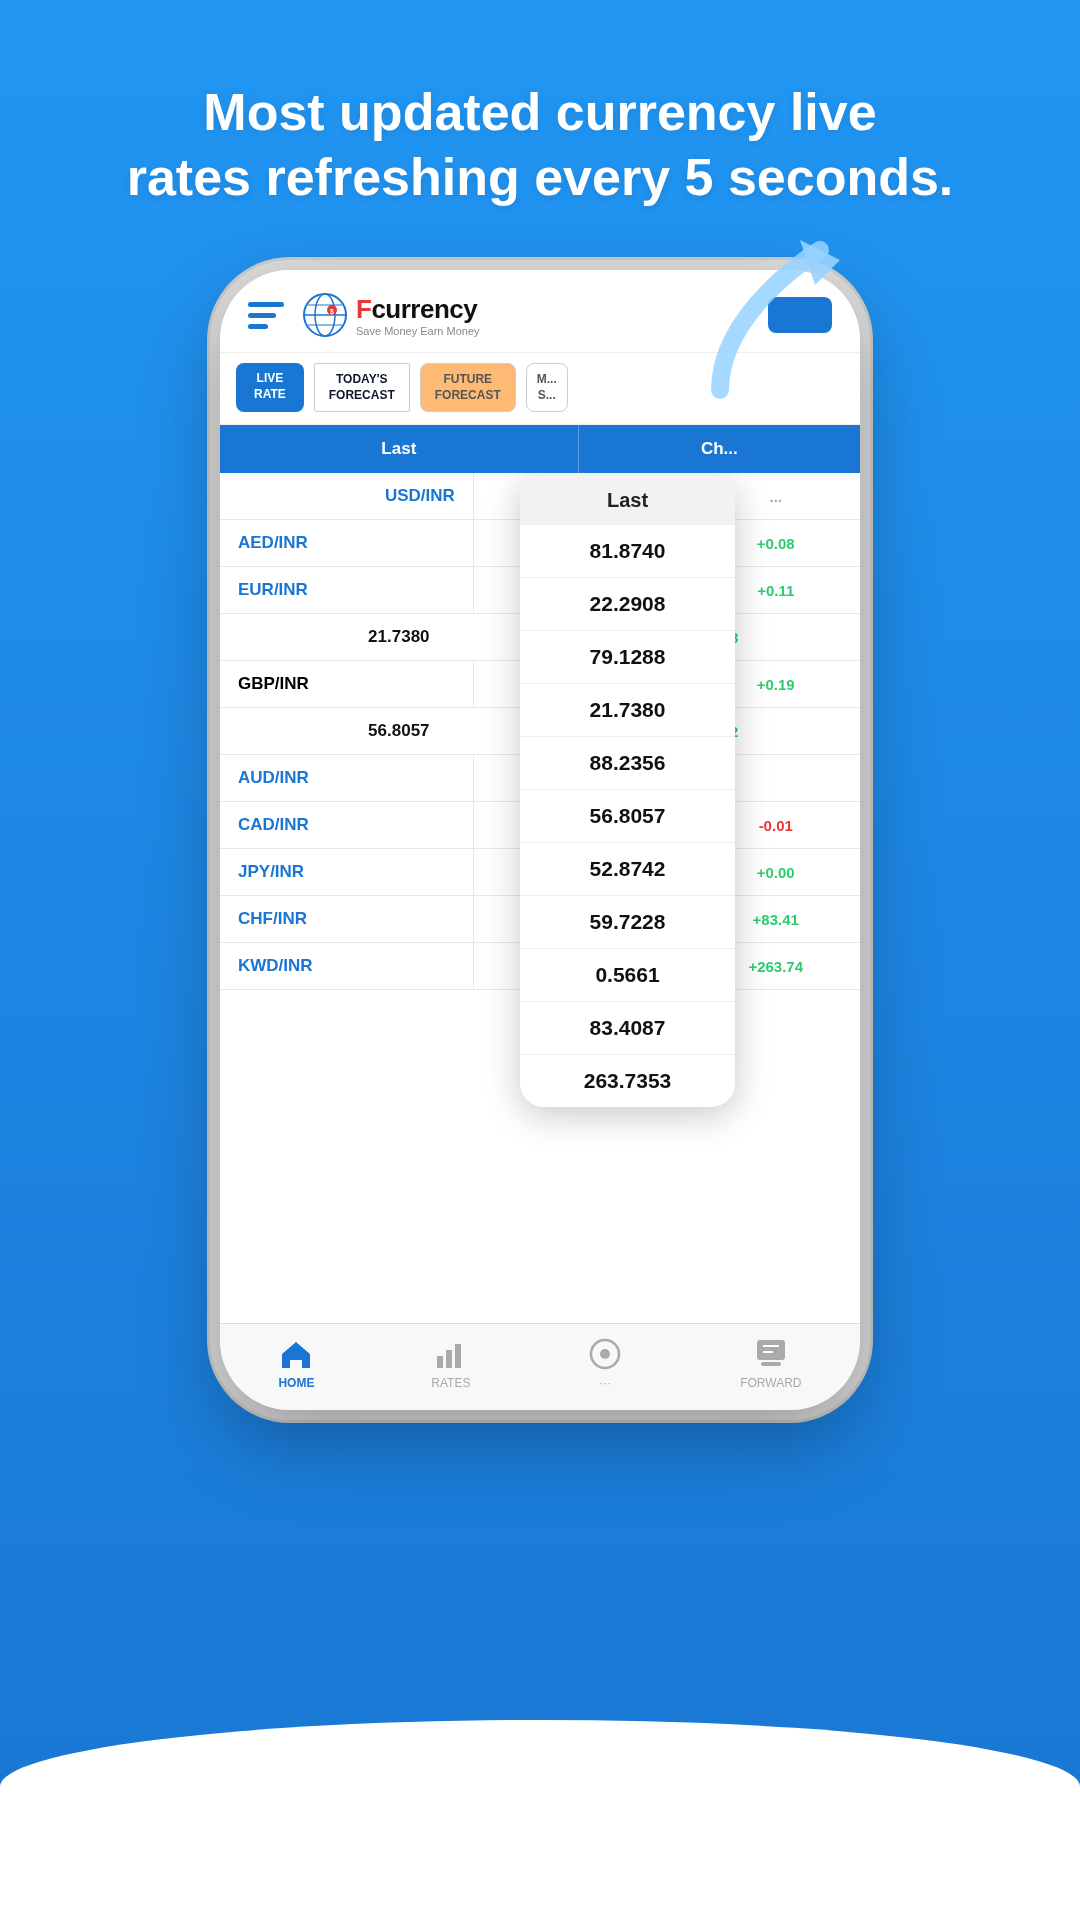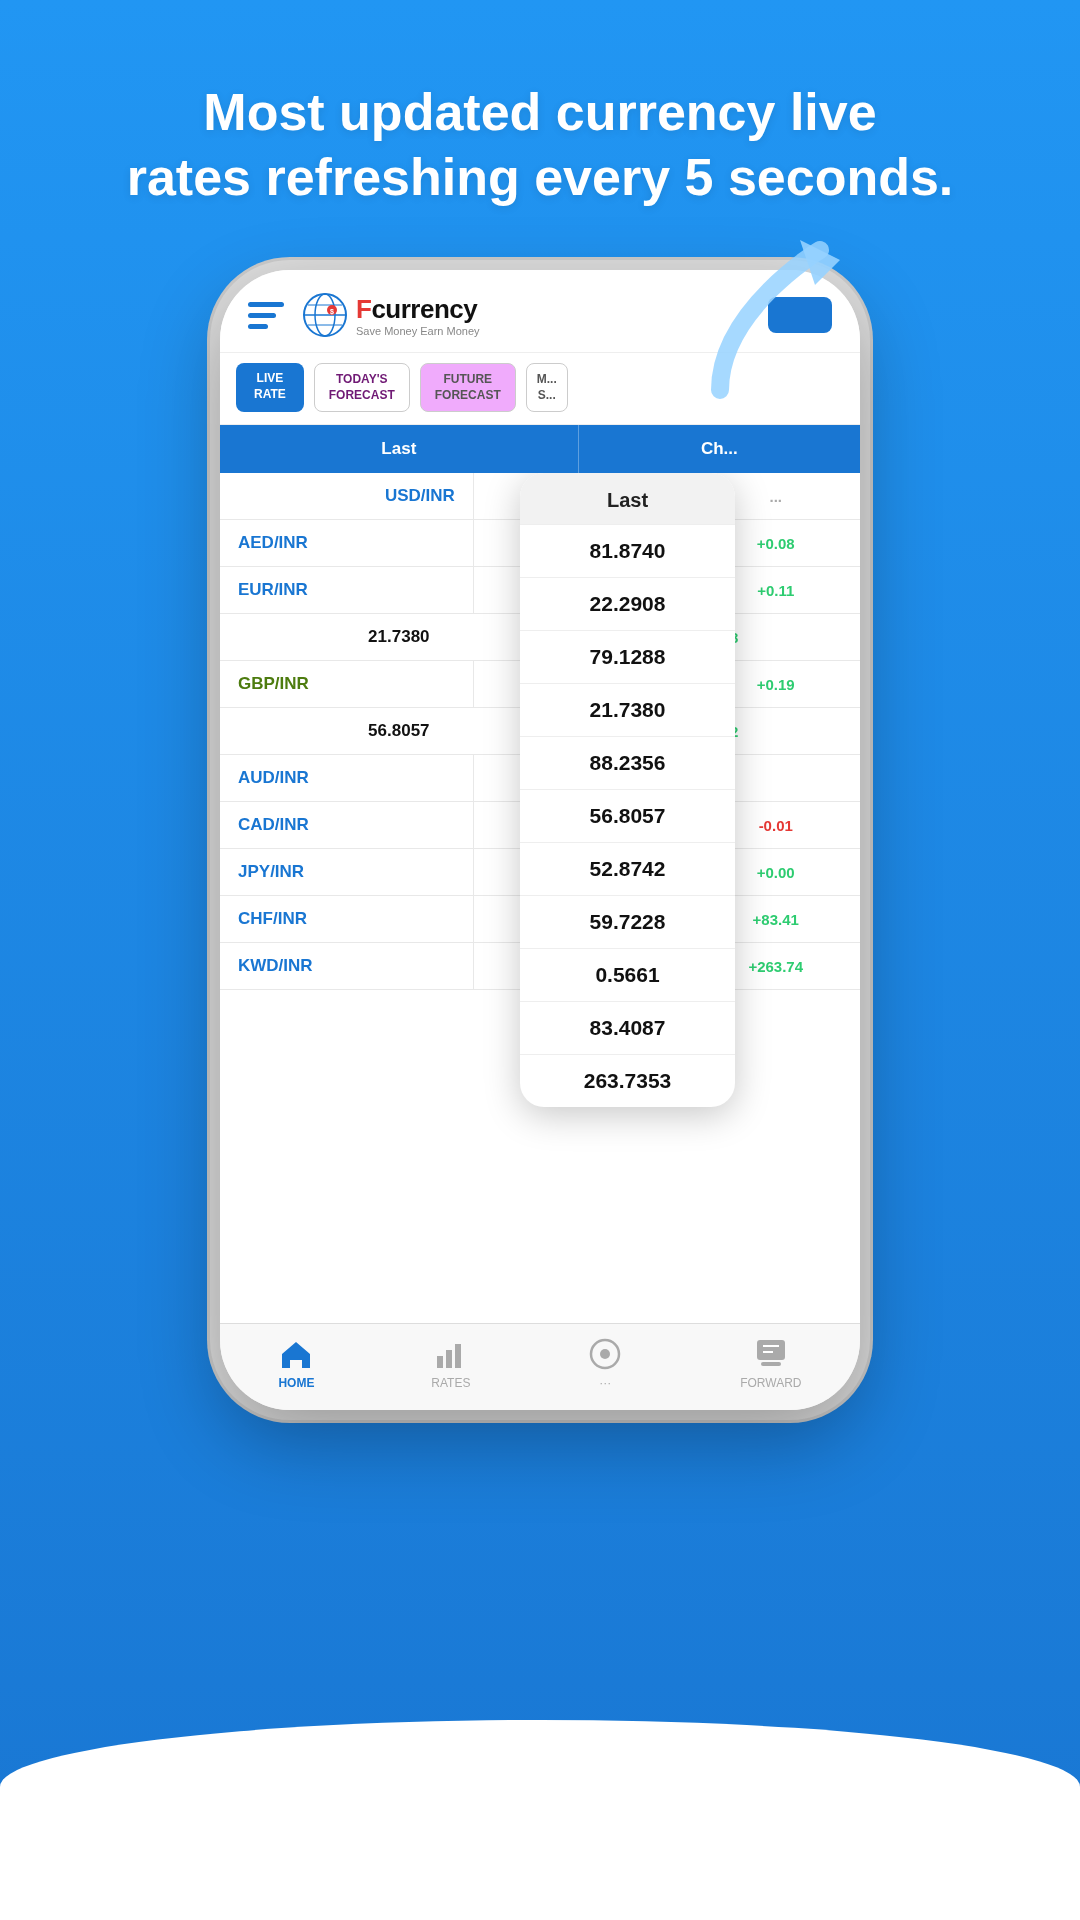"TODAY'S" div { border-radius: 8px -> 2px; color: #701a75 -> #0f172a }
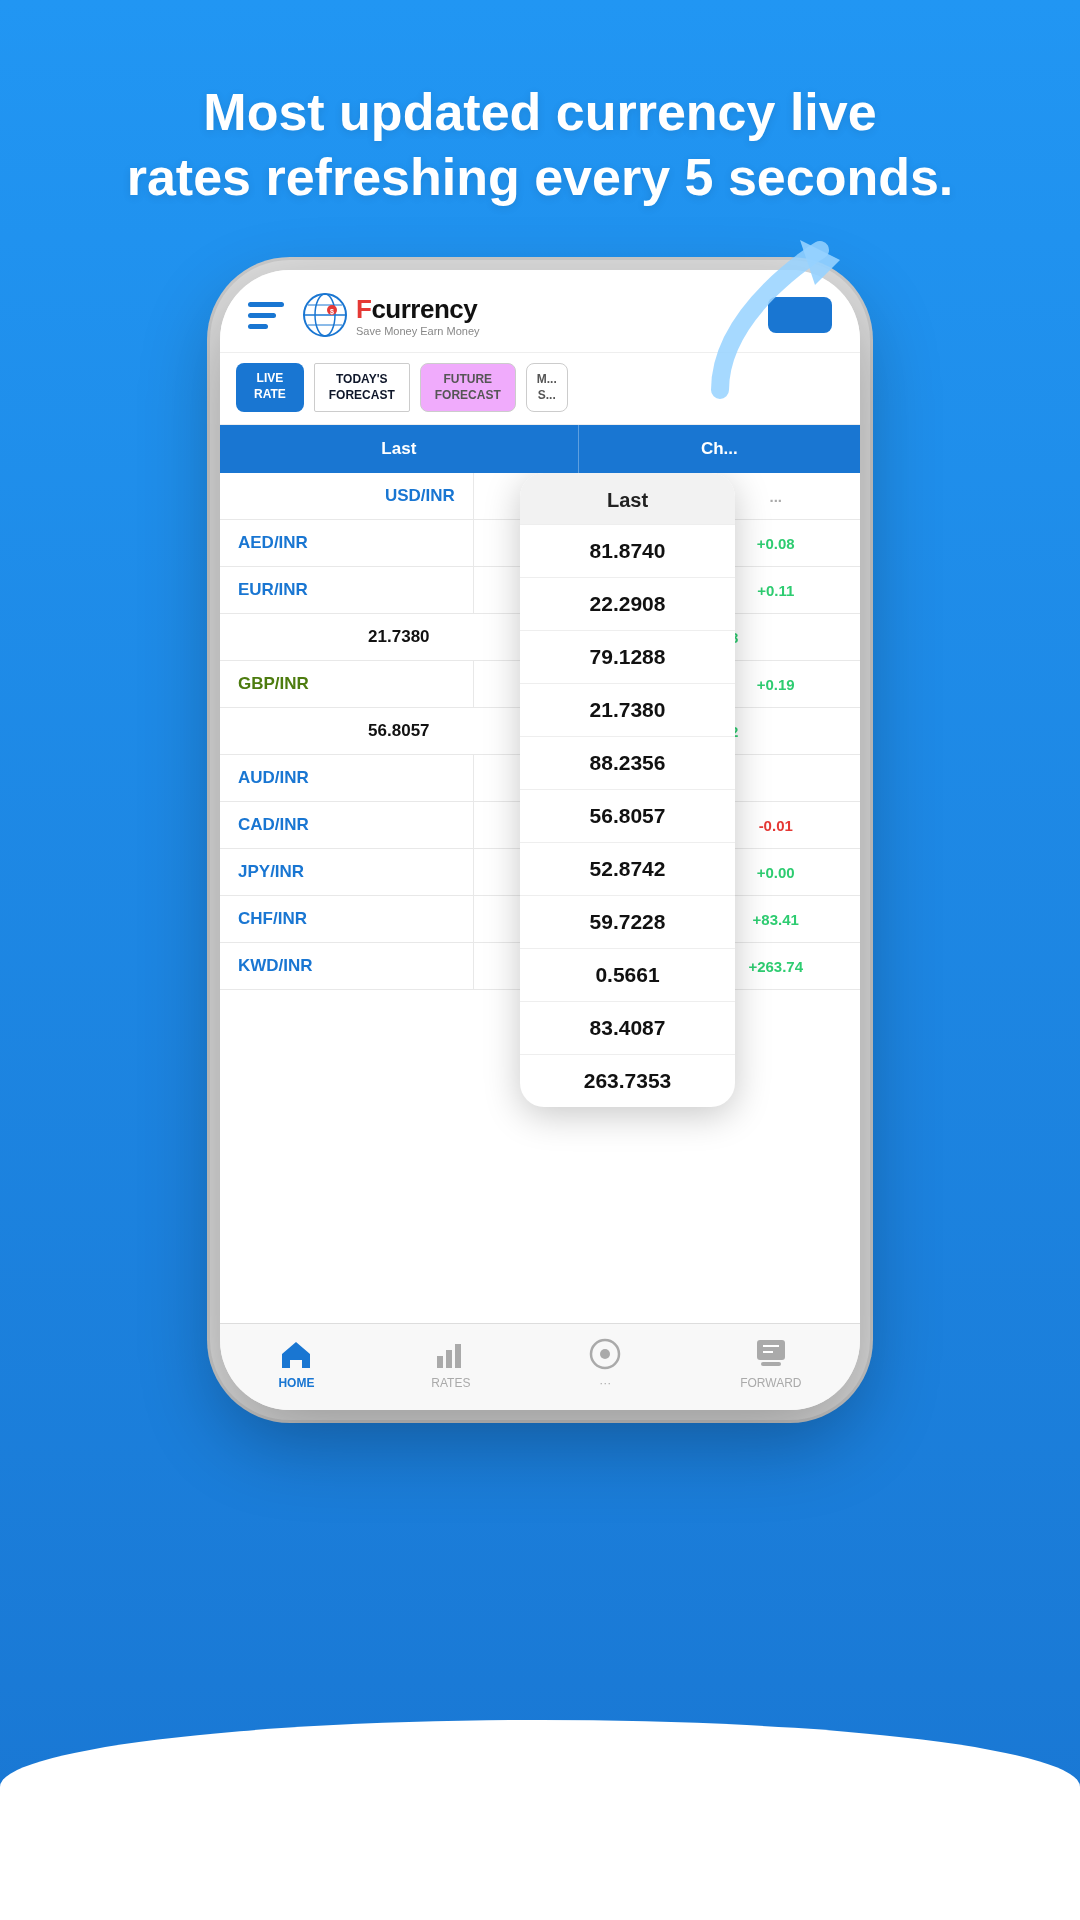"FUTURE" div { background: #f0abfc -> #fdba74 }
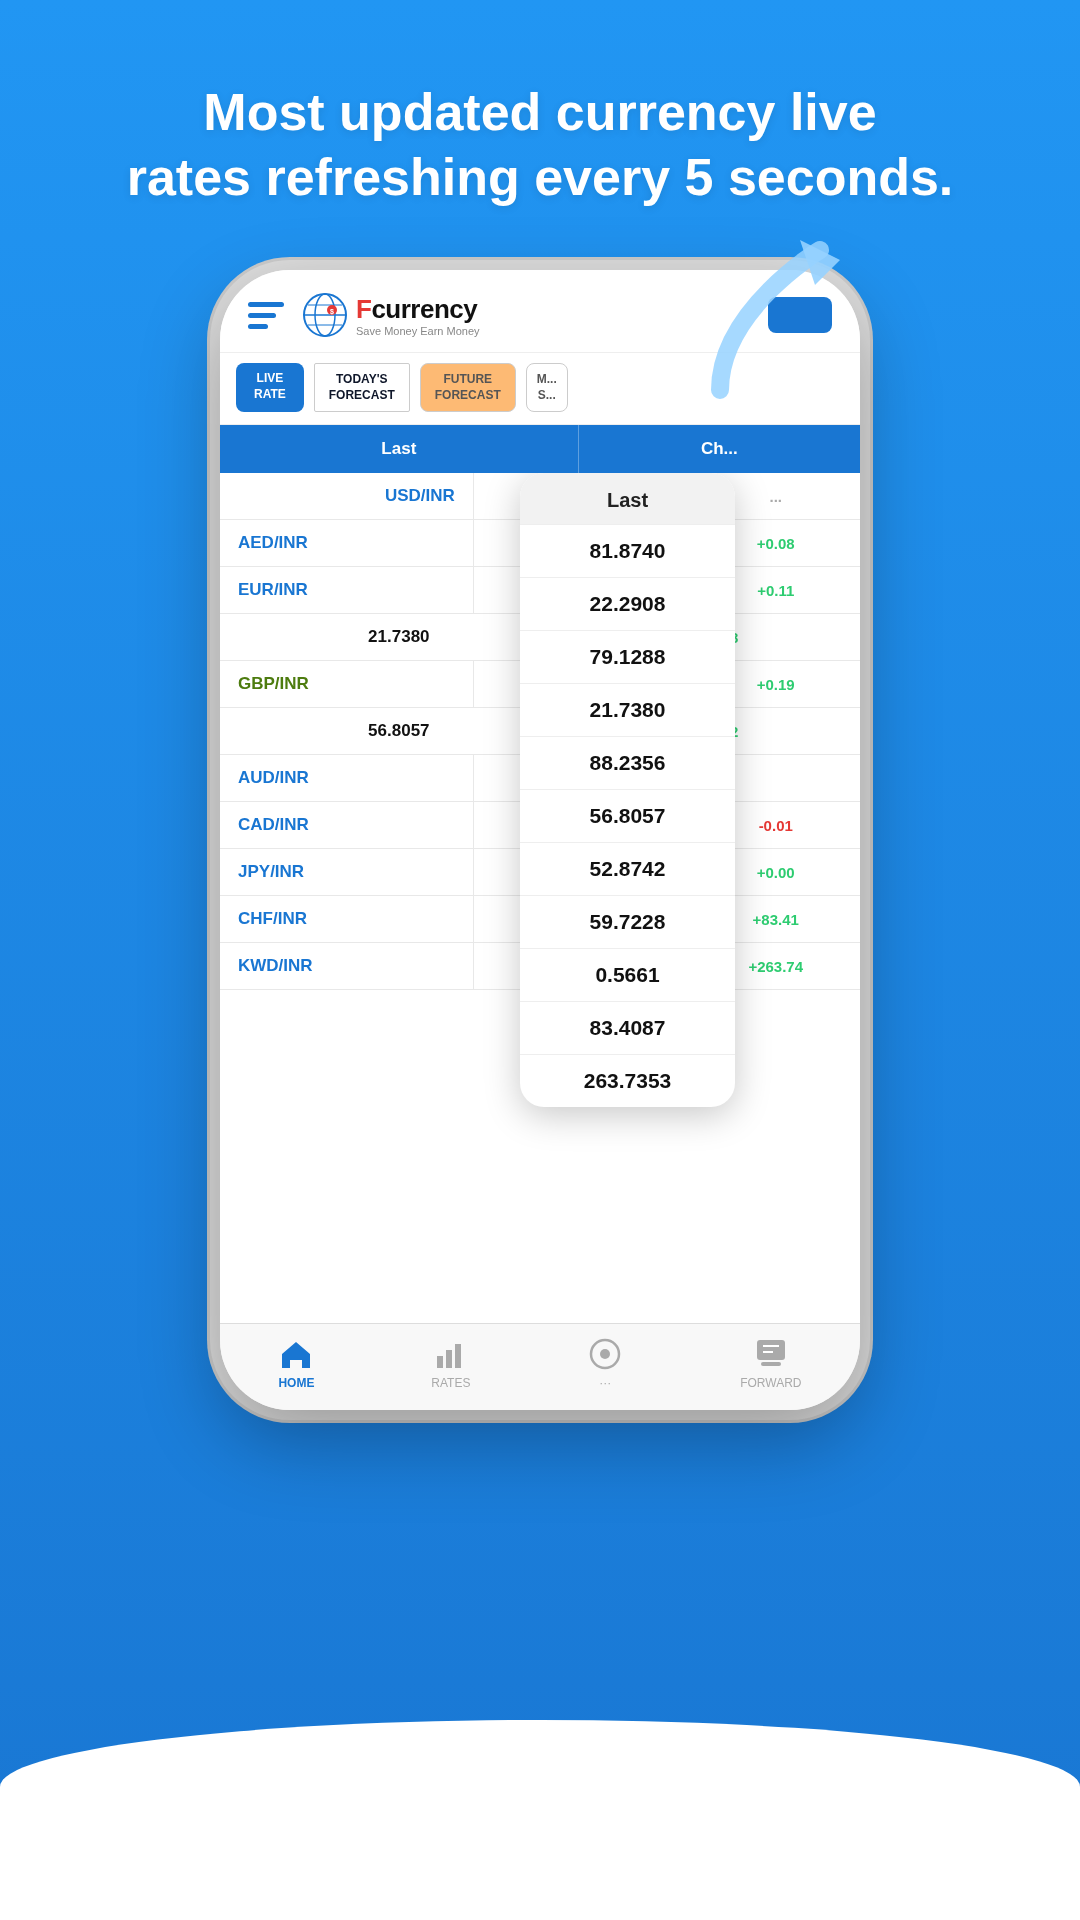"GBP/INR" div { color: #4d7c0f -> #000000 }
